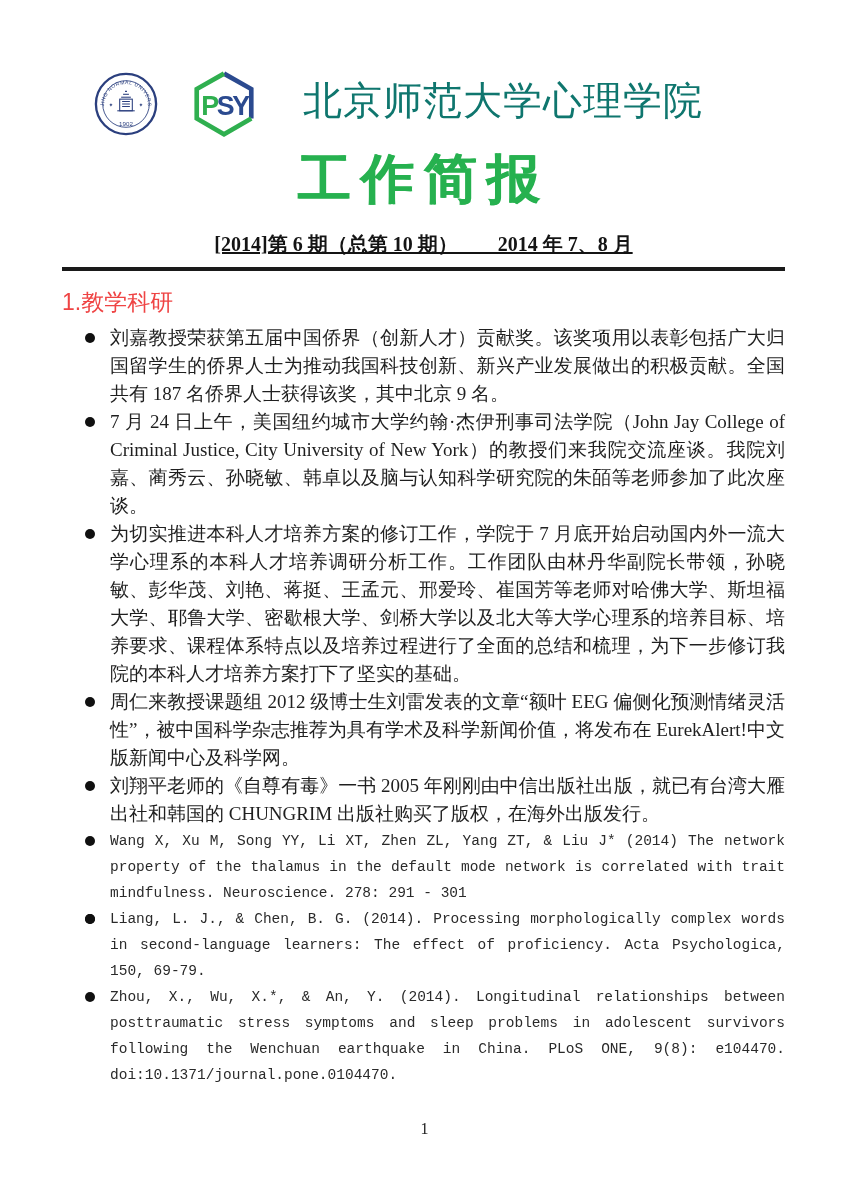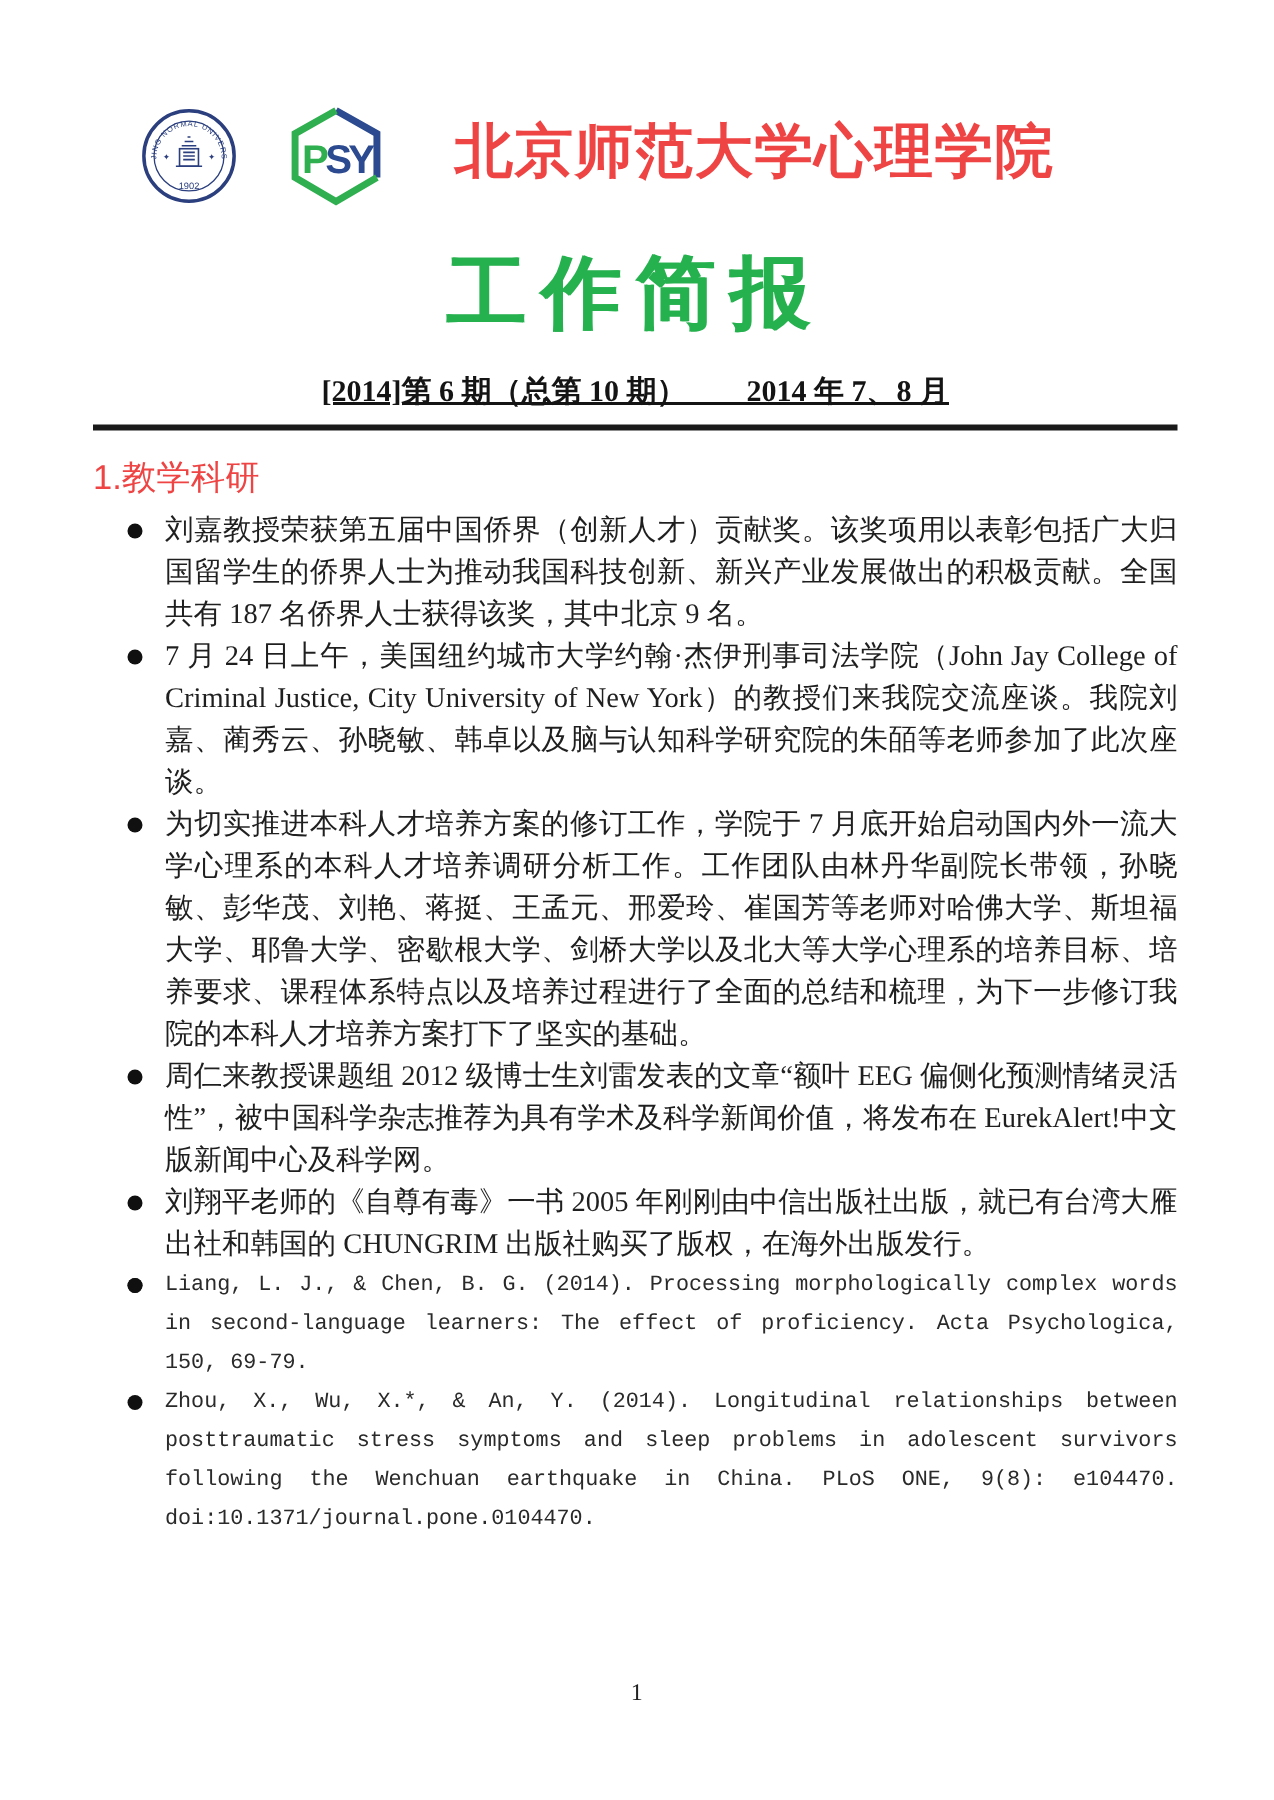"北京师范大学心理学院" .institution-title { color: #ef4444 -> #0f766e; font-weight: bold -> normal }
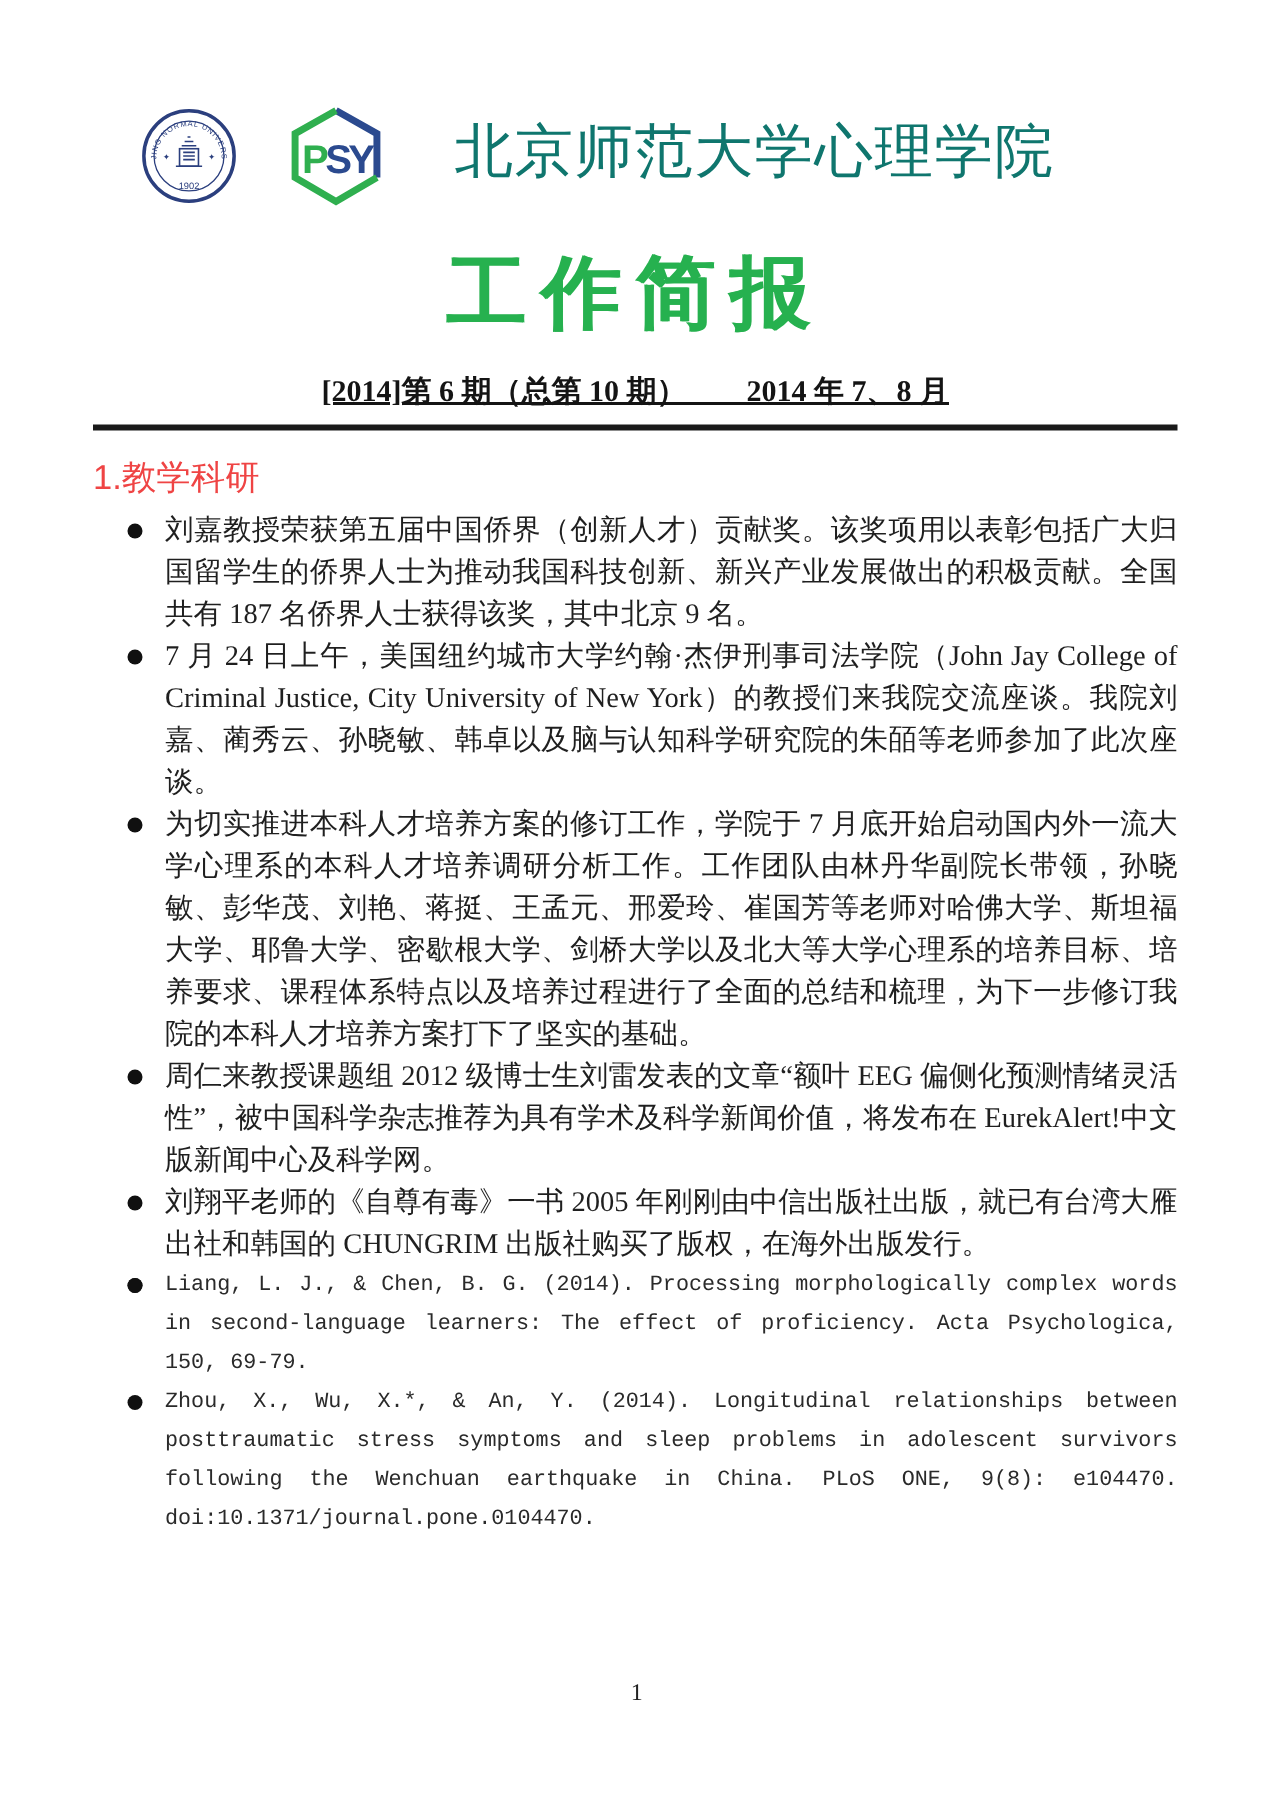"工作简报" .bulletin-title { margin: 20px 0 0 -> 4px 0 0 }
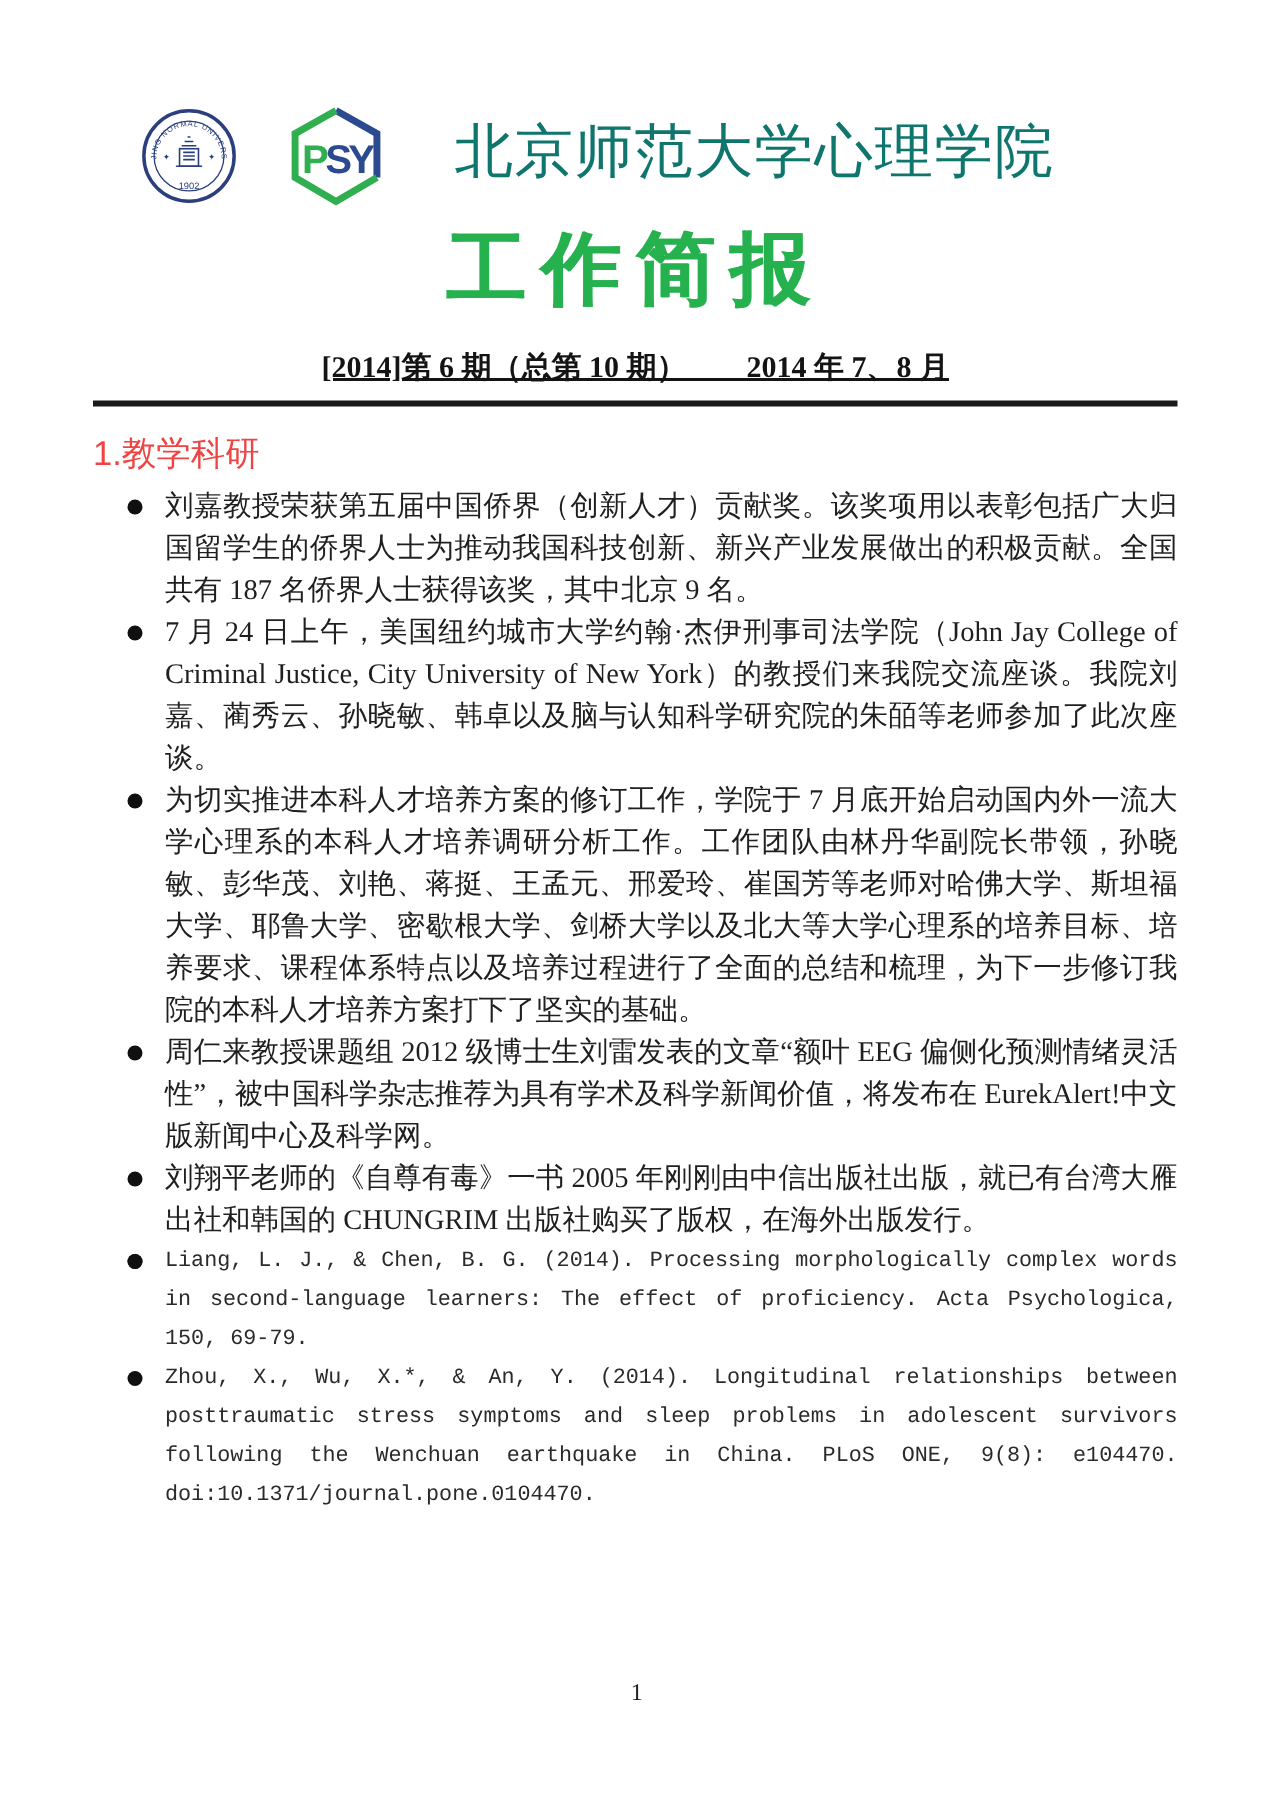"Wang X, Xu M, Song" li.item { html: none -> <li> <span></span> <span>Wang X, Xu M, Song YY, Li XT, Zhen ZL, Yang ZT, &amp; Liu J* (2014) The network property of the thalamus in the default mode network is correlated with trait mindfulness. Neuroscience. 278: 291 - 301</span> </li> }
